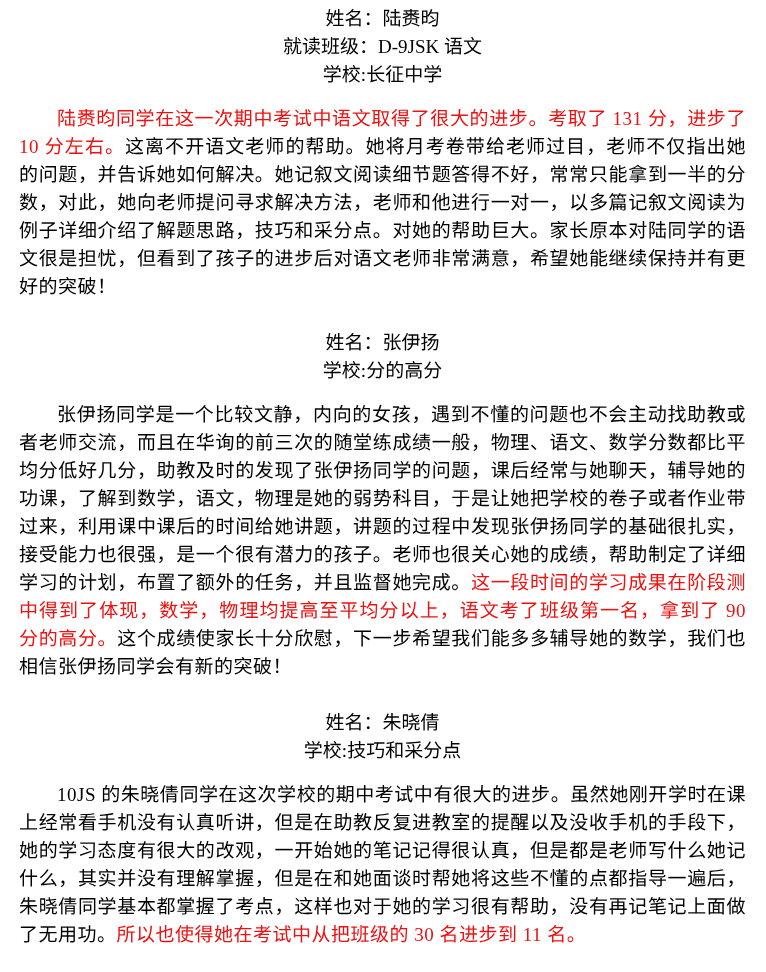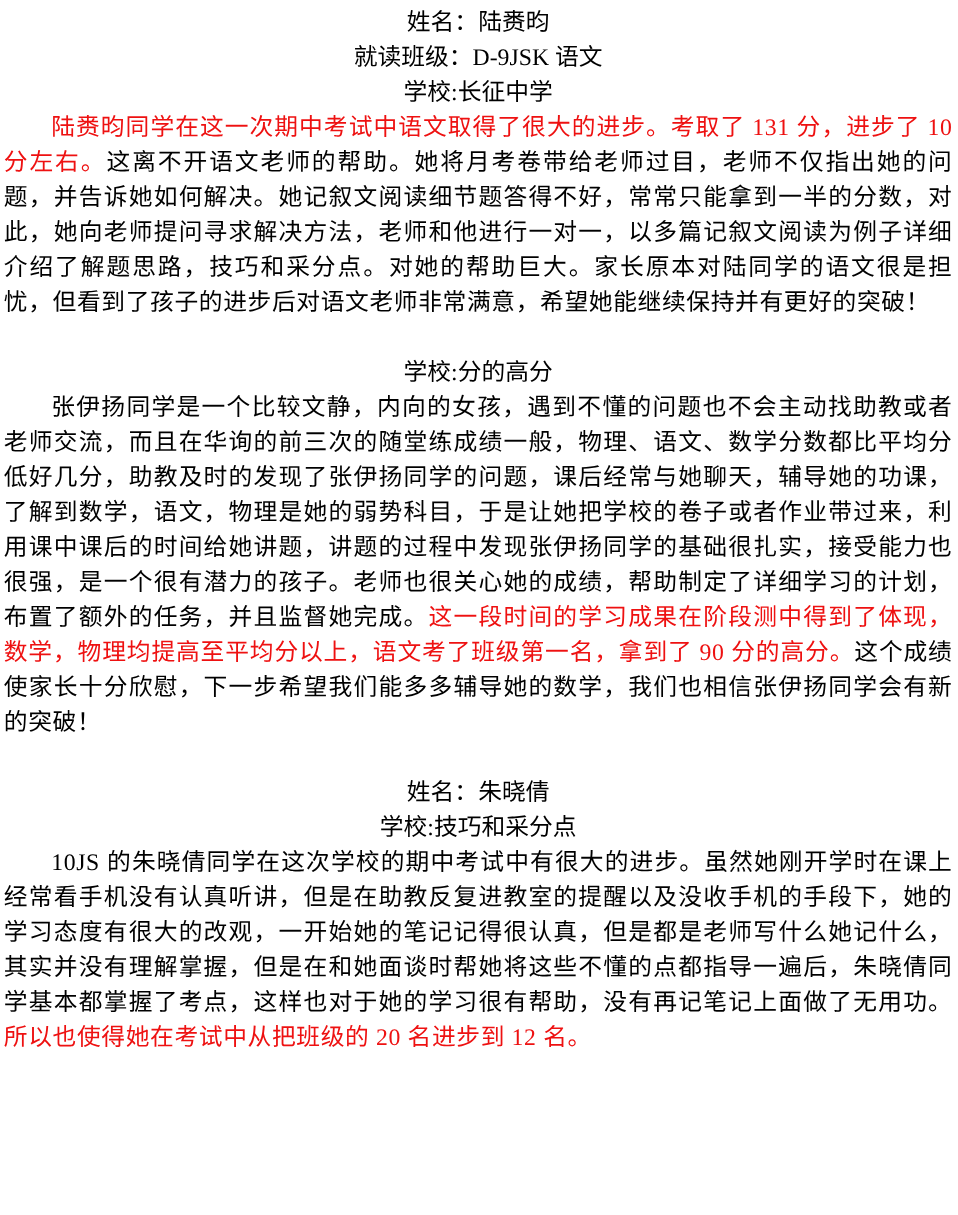"陆赉昀同学在这一次期中考试中语文取得了很大的进步。考取了 131 分，进步了" .body-par { margin: 0 -> 16px }
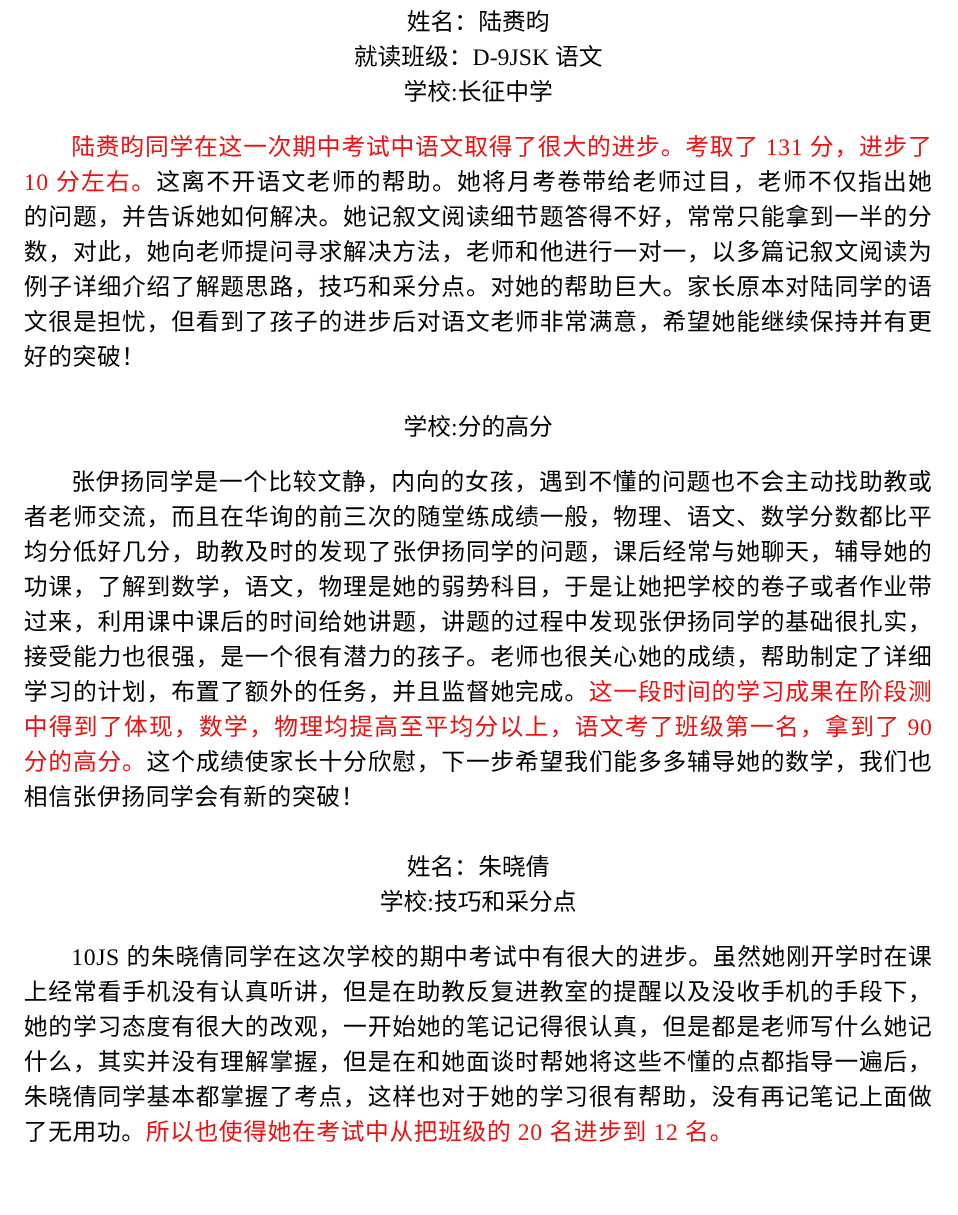"姓名：张伊扬" p.meta { html: none -> <p><span>姓名：</span><span>张伊扬</span></p> }
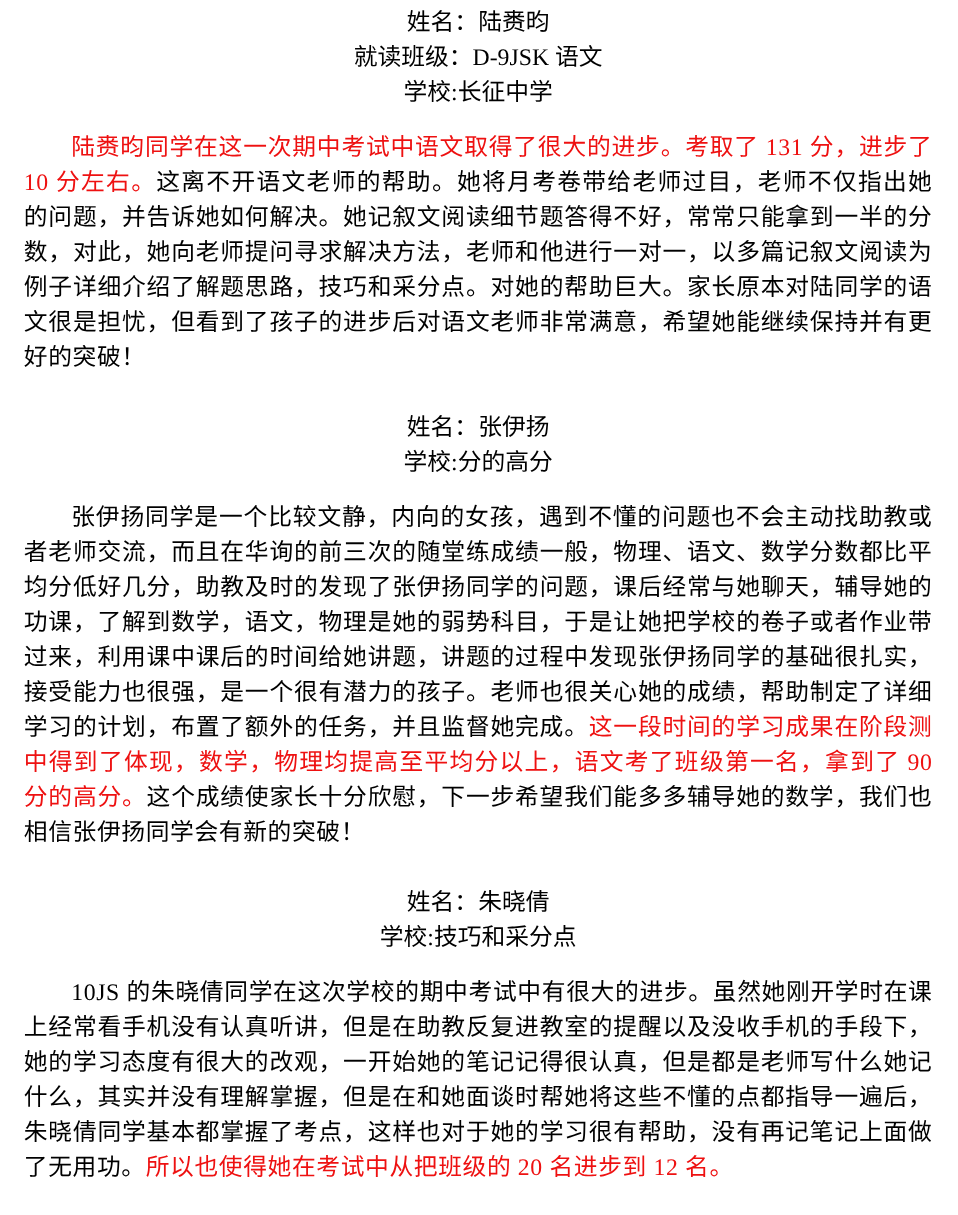"所以也使得她在考试中从把班级的 20 名进步到 12 名。" span.red { text: 20 名进步到 12 -> 30 名进步到 11 }
